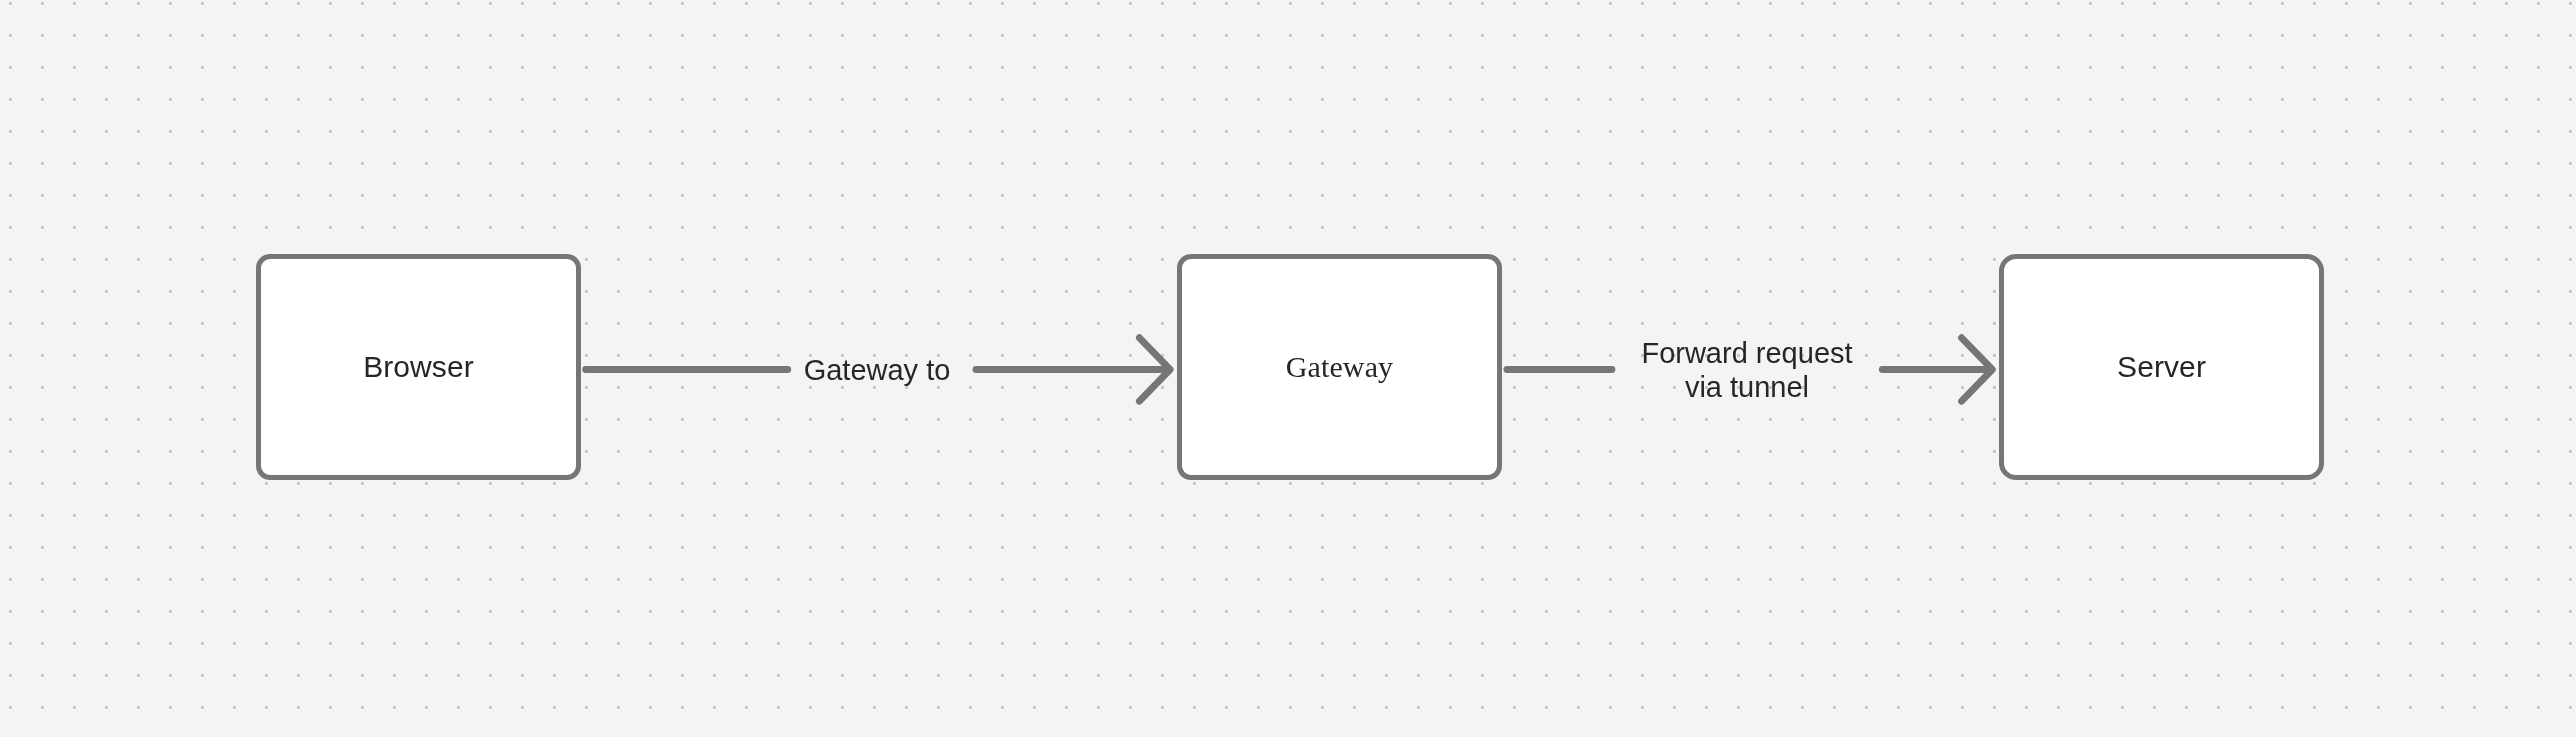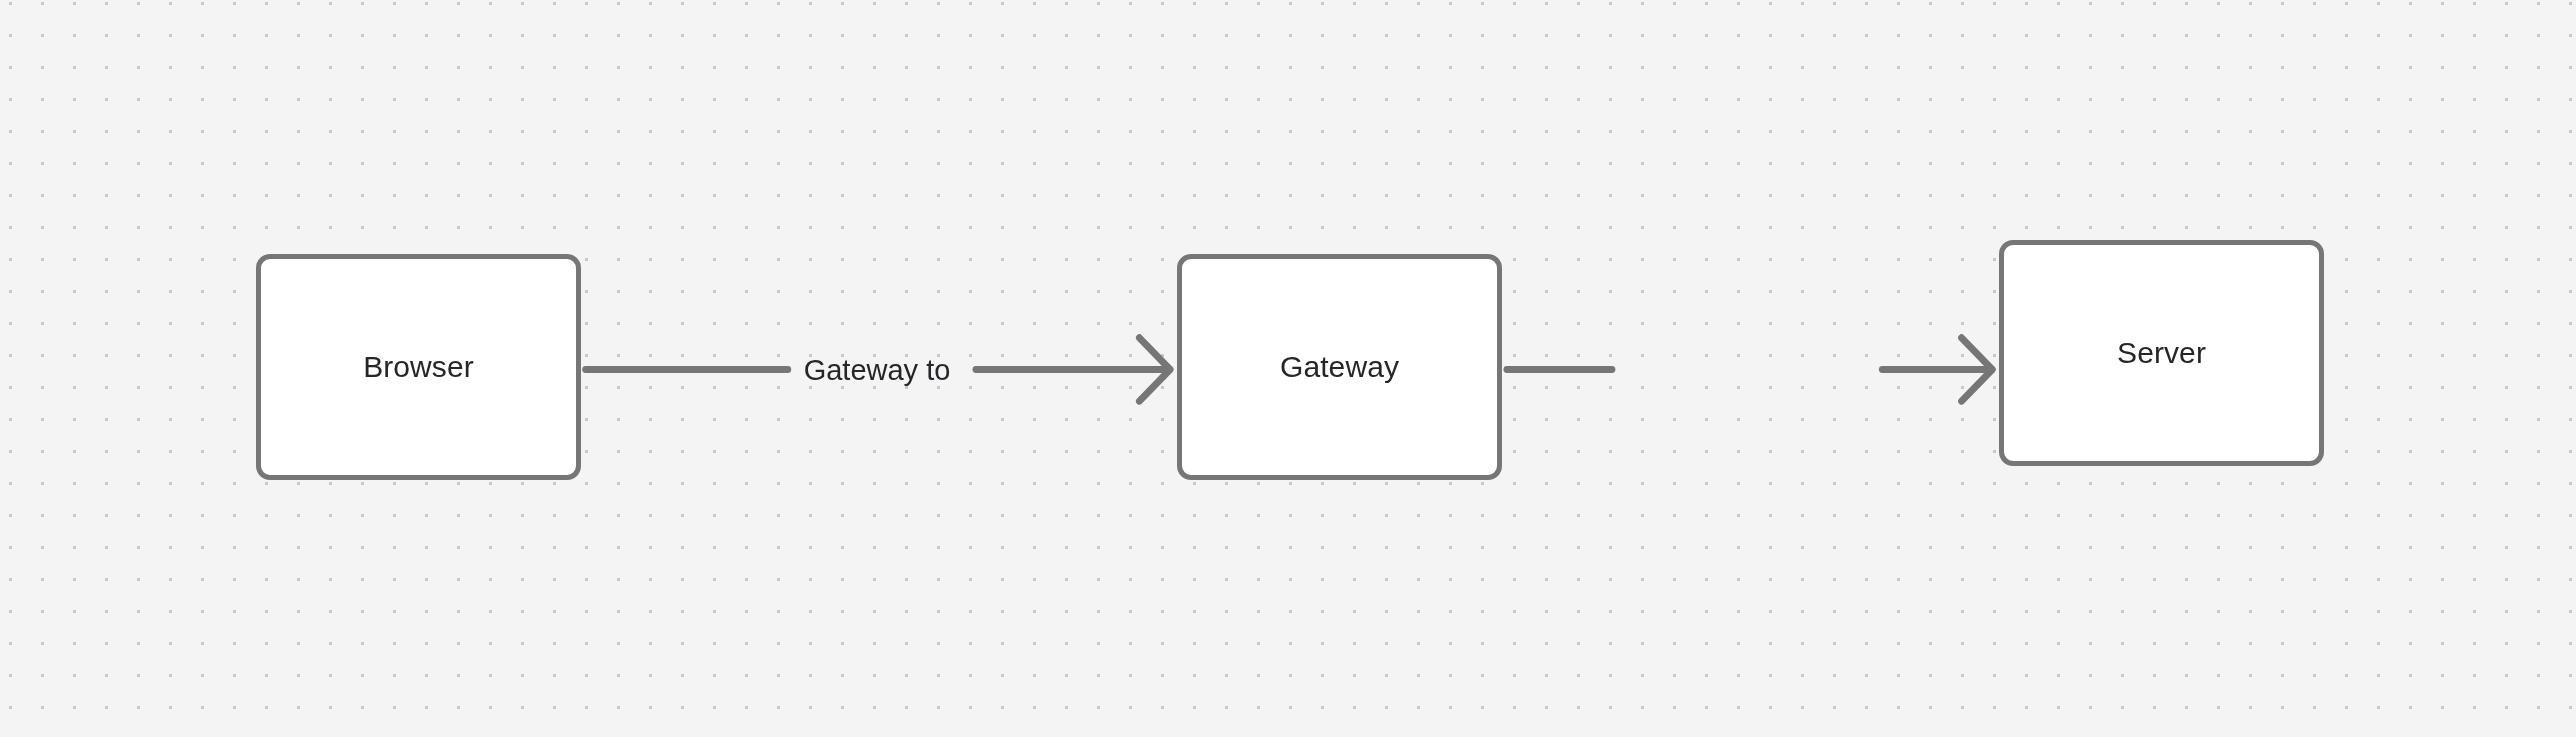"Gateway" #node-gateway { font-family: none -> Liberation Serif, serif }
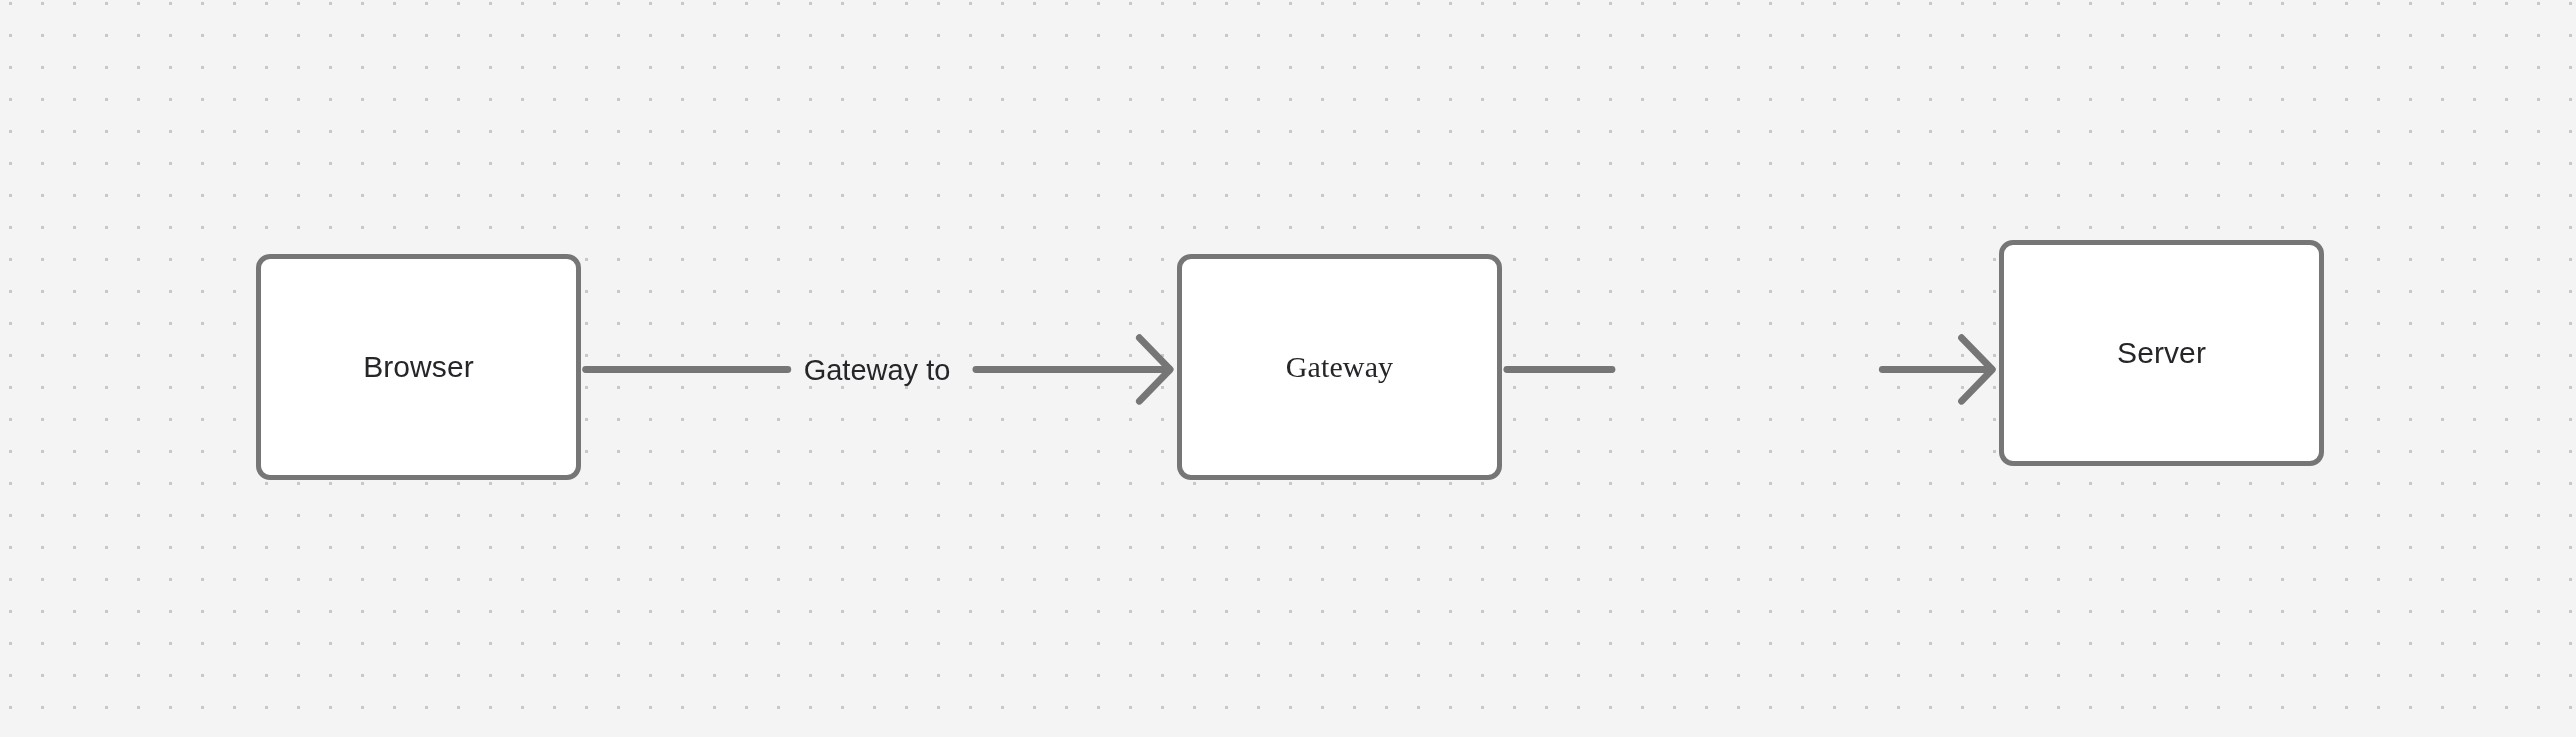"Forward request" div.edge-label { html: none -> <div> <span>Forward request</span> <span>via tunnel</span> </div> }
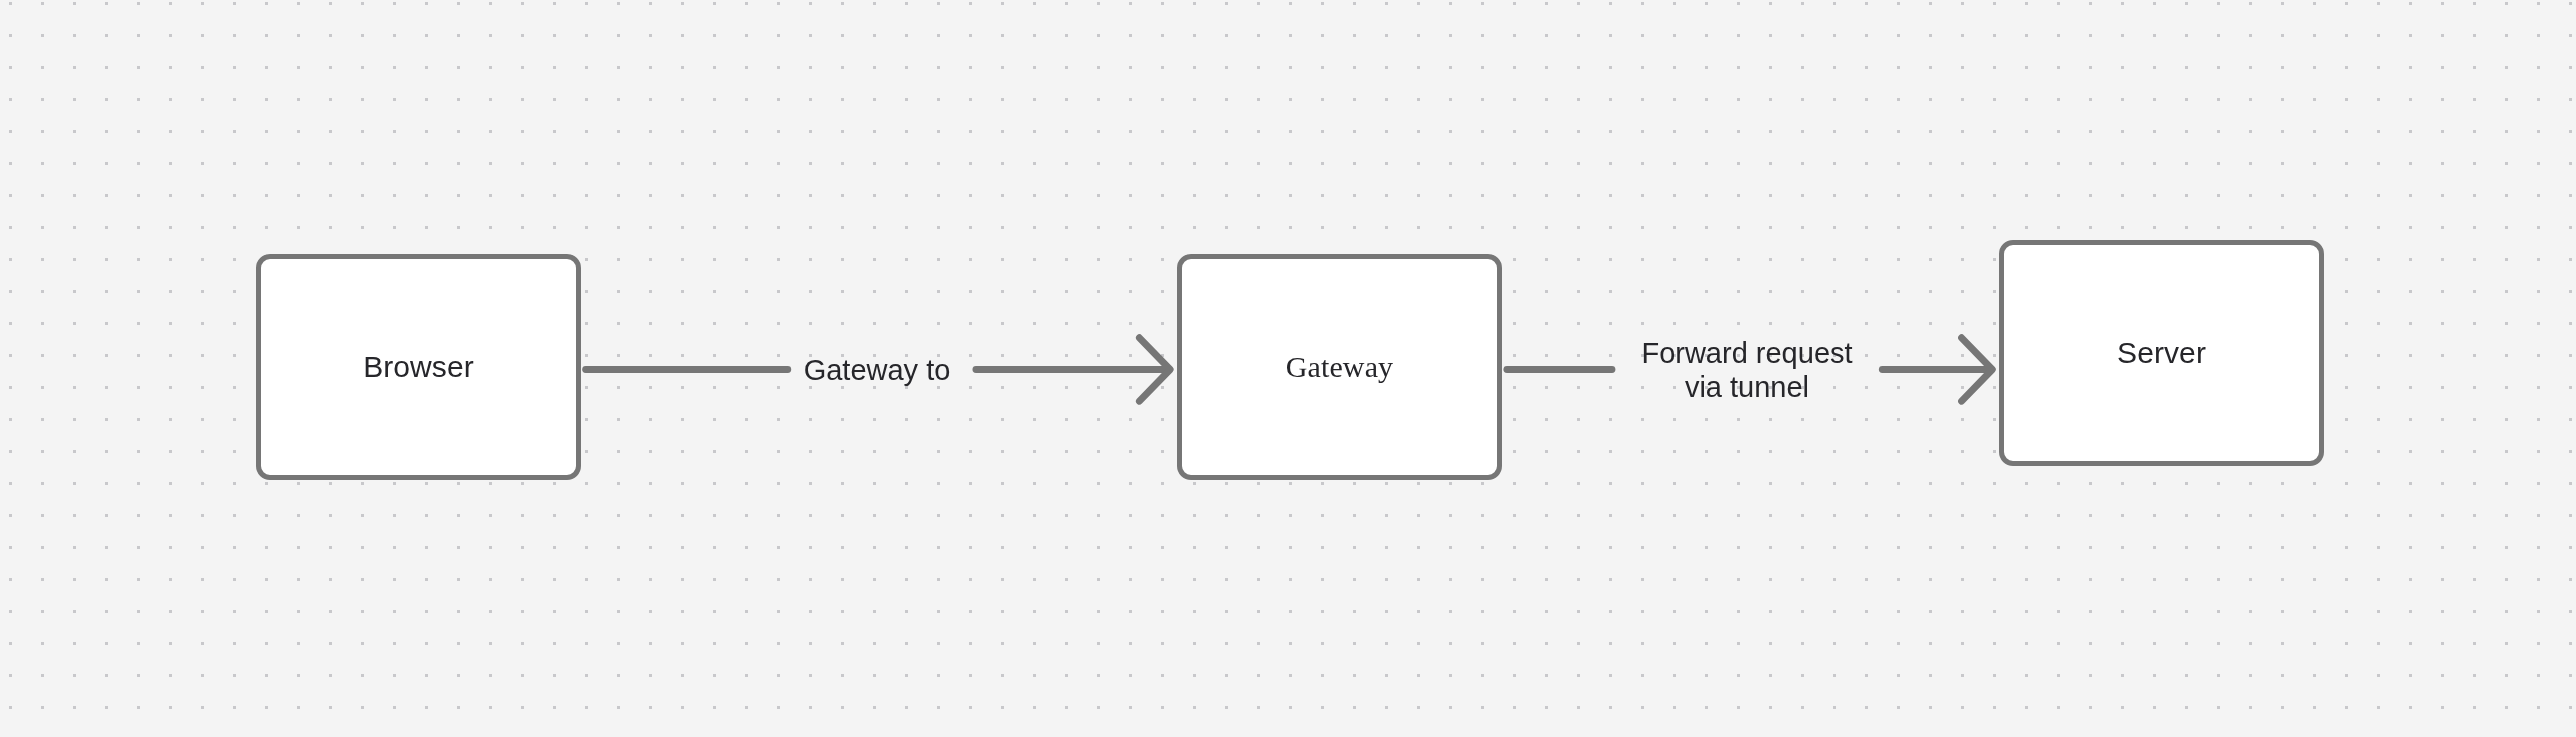"Server" #node-server { border-radius: none -> 17px; top: 240px -> 254px }
